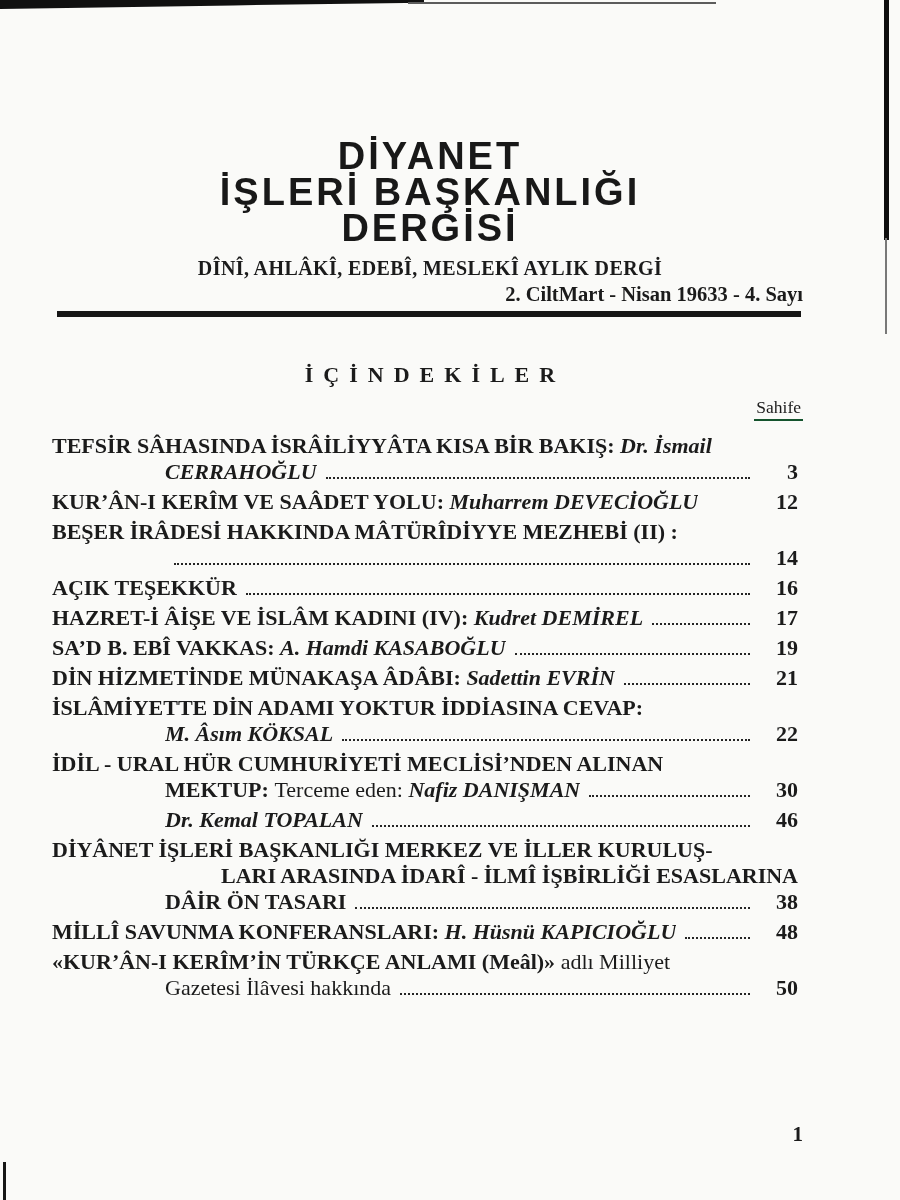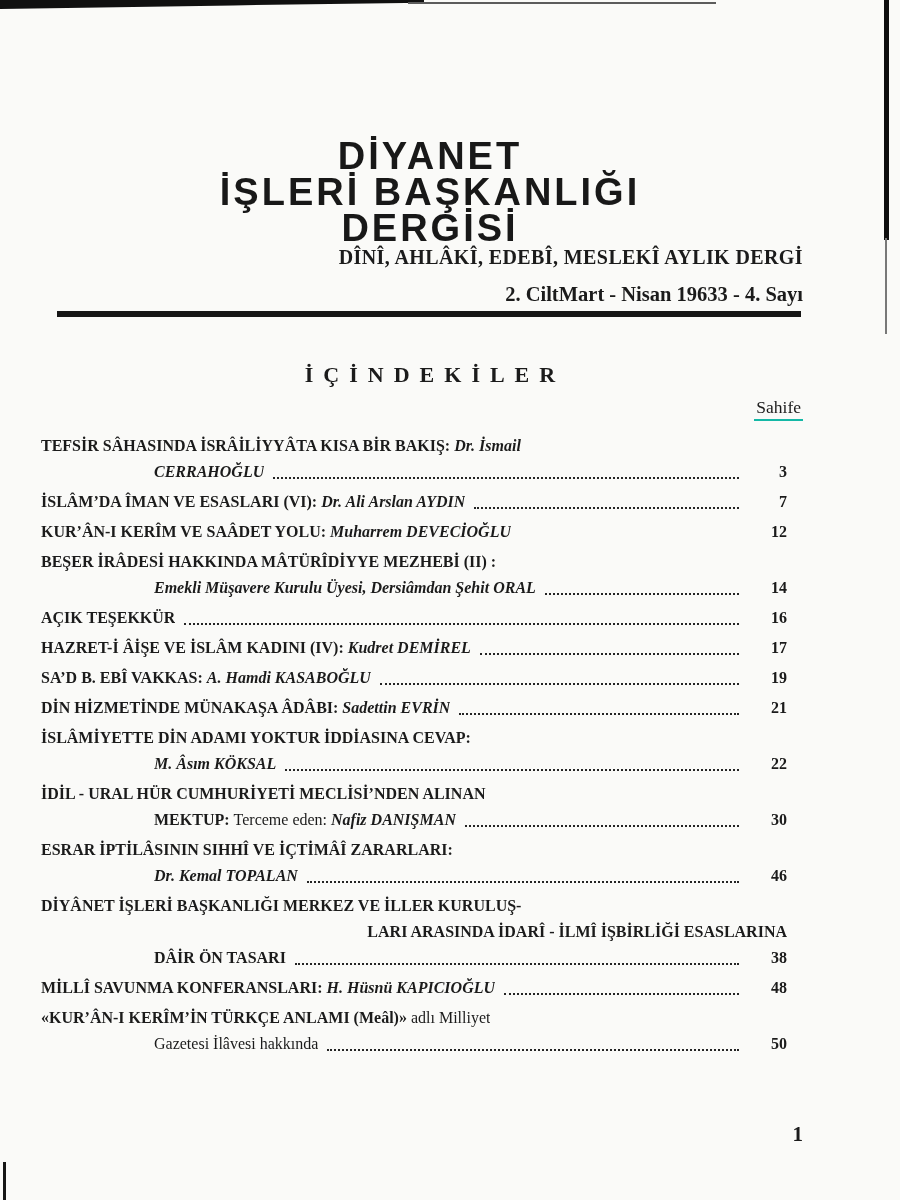"DÎNÎ, AHLÂKÎ, EDEBÎ, MESLEKÎ AYLIK" .masthead-subtitle { margin-top: 0 -> 11px; text-align: right -> none }
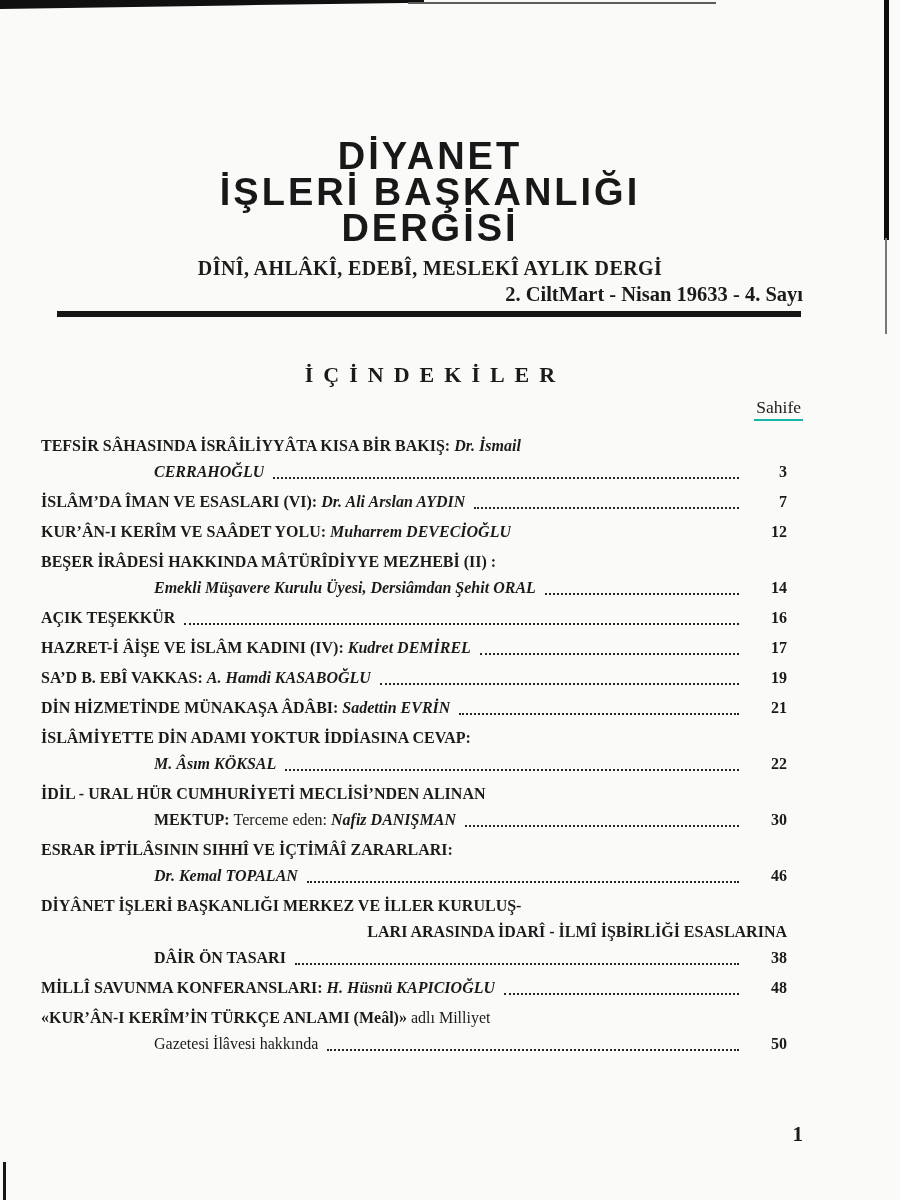"Sahife" .sahife-wrap span { border-bottom: 2px solid #14b8a6 -> 2px solid #14532d }
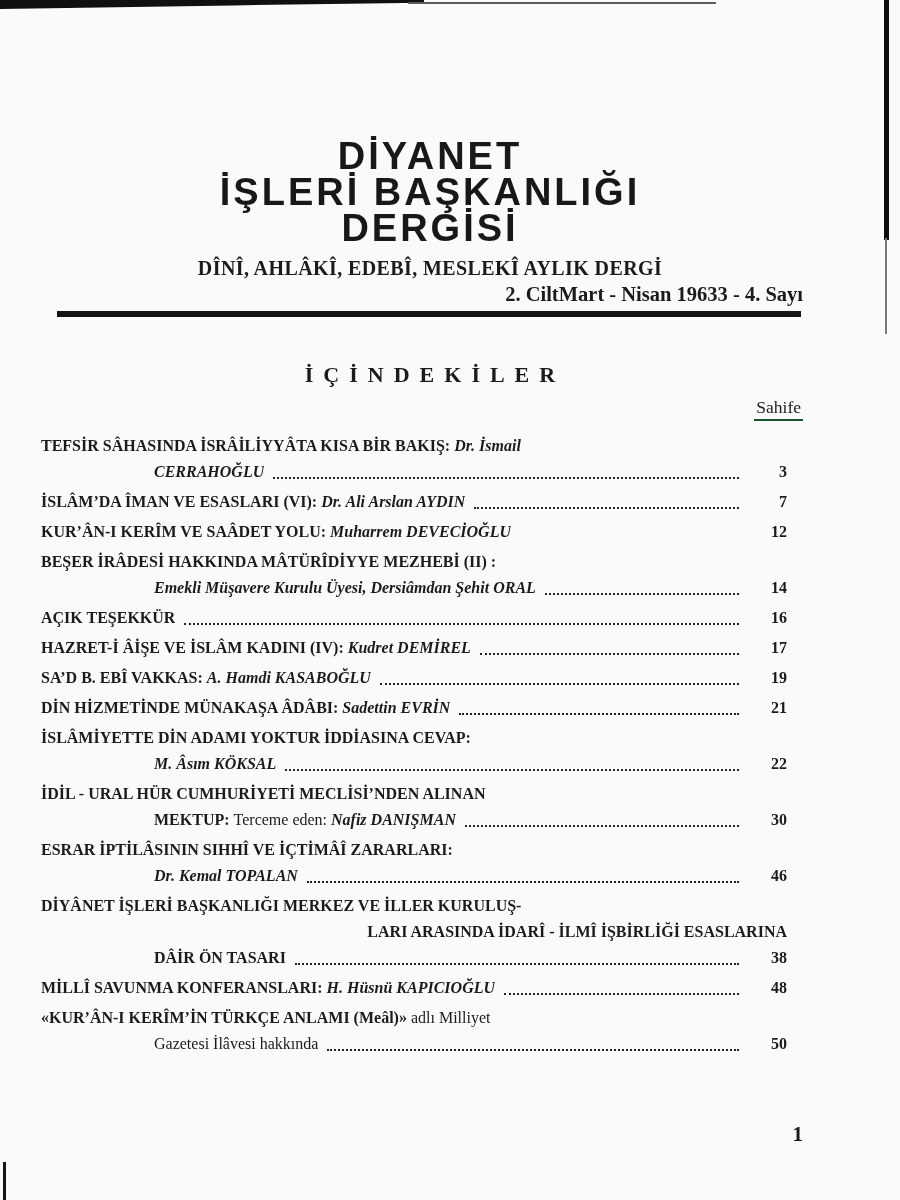"TEFSİR SÂHASINDA İSRÂİLİYYÂTA KISA BİR" .toc { font-size: 16px -> 22px; left: 41px -> 52px }
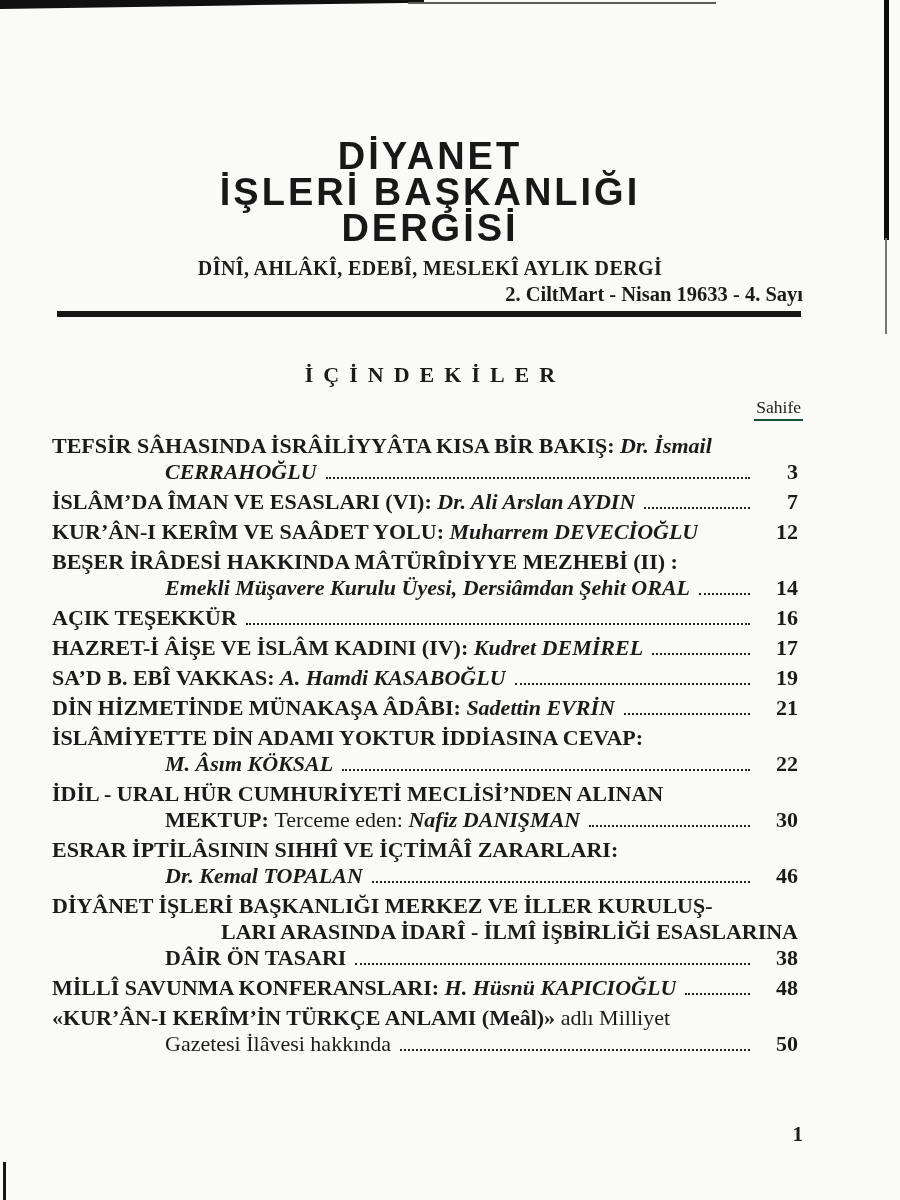"İSLÂM’DA ÎMAN VE ESASLARI (VI):" div.entry { html: <div> <div> <span><span>İSLÂM’DA ÎMAN VE ESASLARI (VI): </span><span>Dr. Ali Arslan AYDIN</span></span> <span></span> <span>7</span> </div> </div> -> none }
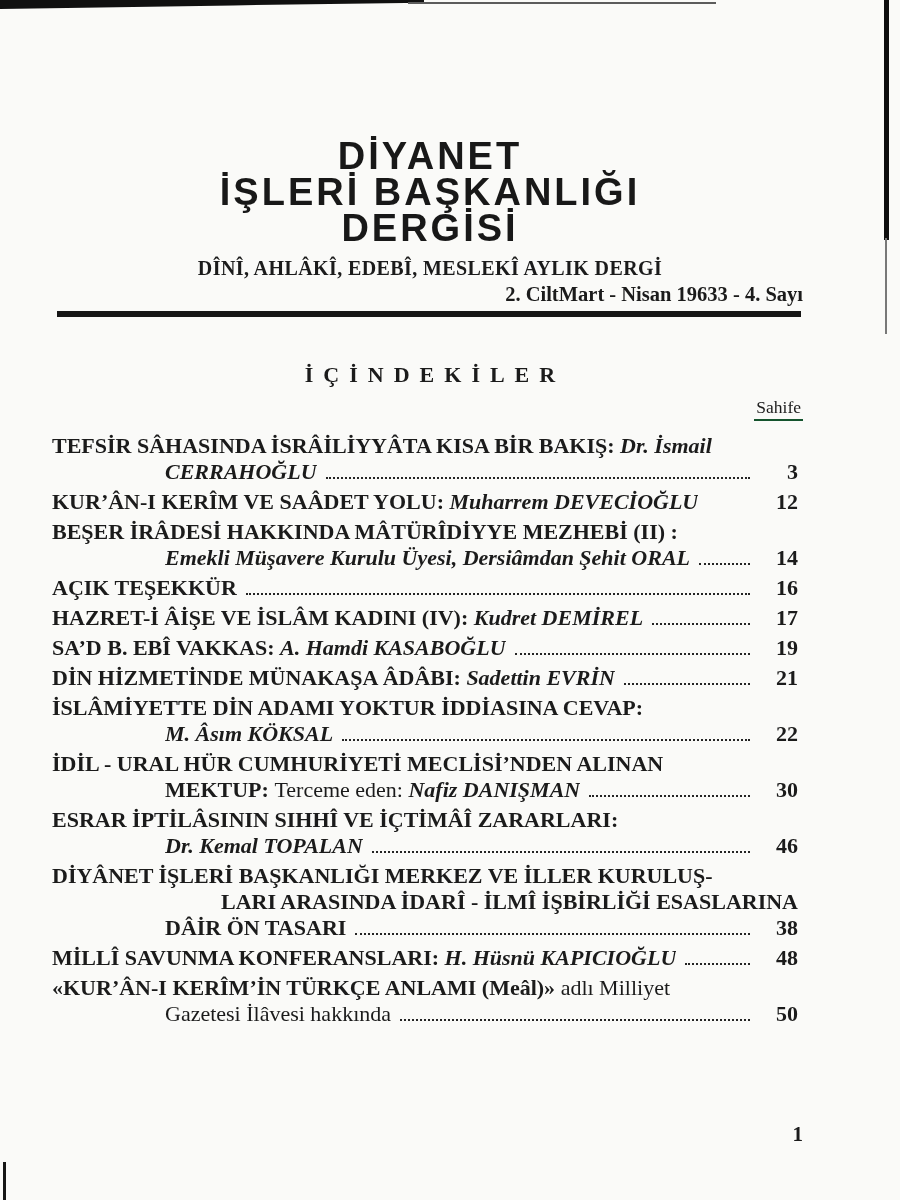"Emekli Müşavere Kurulu Üyesi, Dersiâmdan" span.txt { html: <span><span>Emekli Müşavere Kurulu Üyesi, Dersiâmdan Şehit ORAL</span></span> -> none }
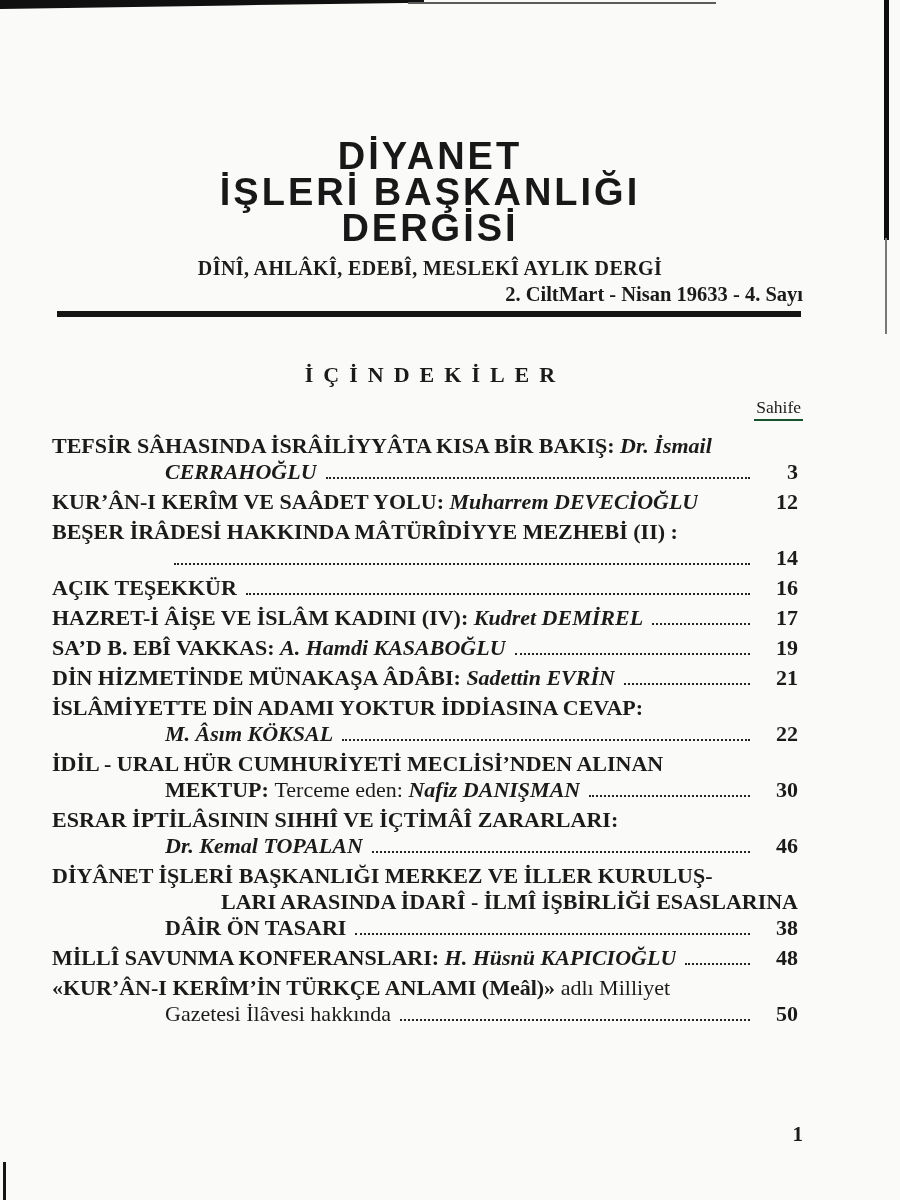"ESRAR İPTİLÂSININ SIHHÎ VE İÇTİMÂÎ" div.line { html: <div> <span><span>ESRAR İPTİLÂSININ SIHHÎ VE İÇTİMÂÎ ZARARLARI:</span></span> </div> -> none }
